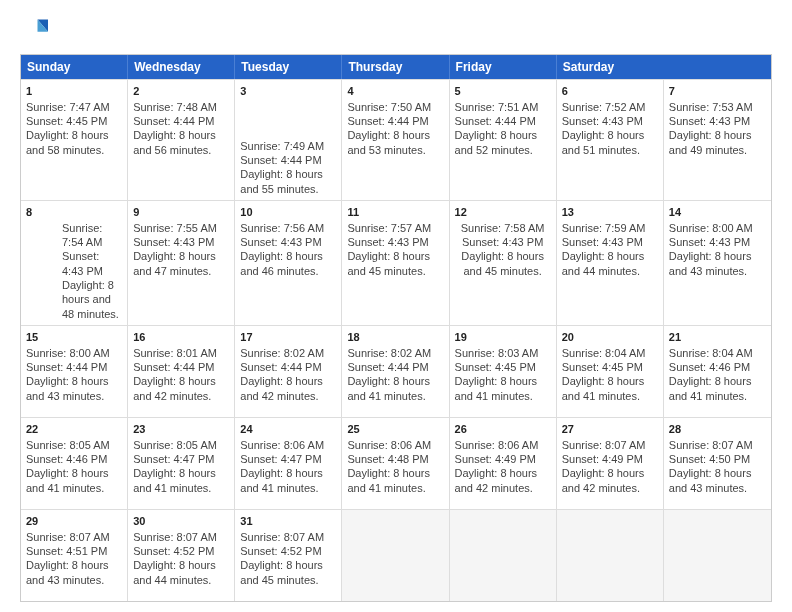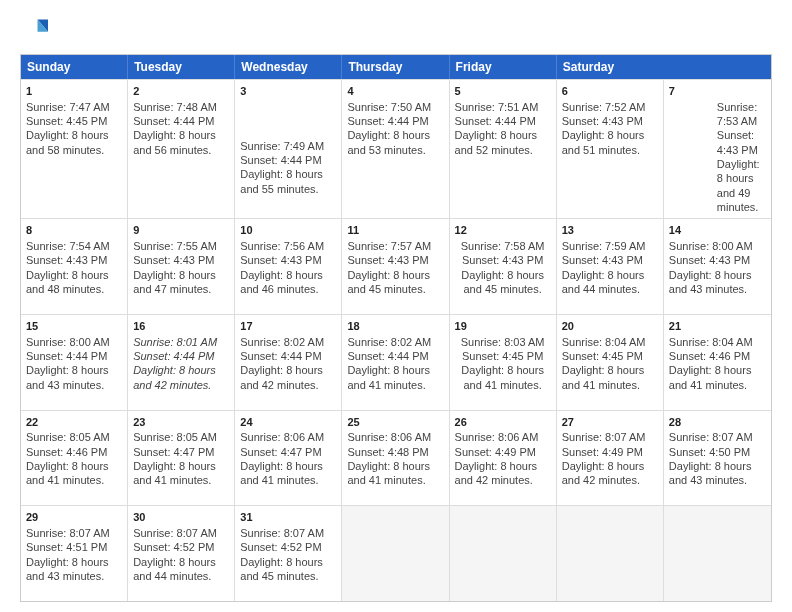"Tuesday" div.cal-header-cell { order: before "Wednesday" -> after "Wednesday" }
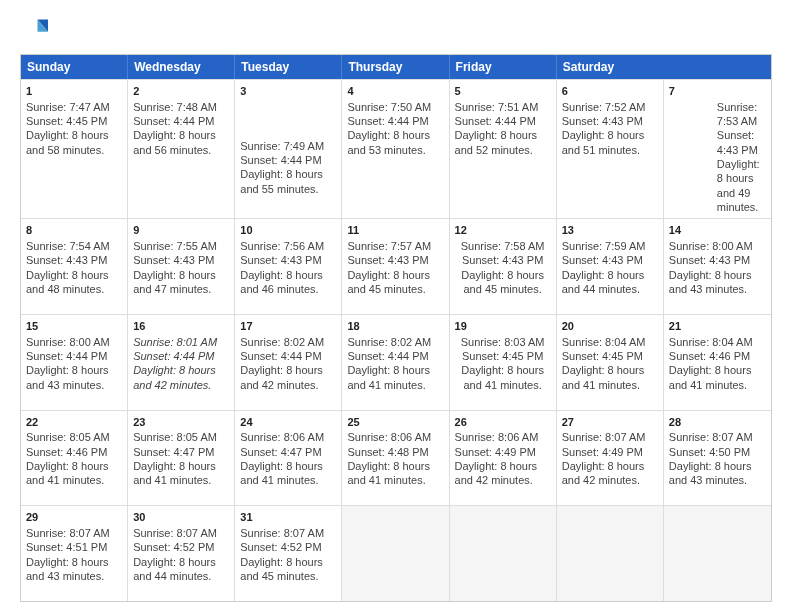"Sunrise: 7:53 AM" div.info { margin-left: 48px -> none }
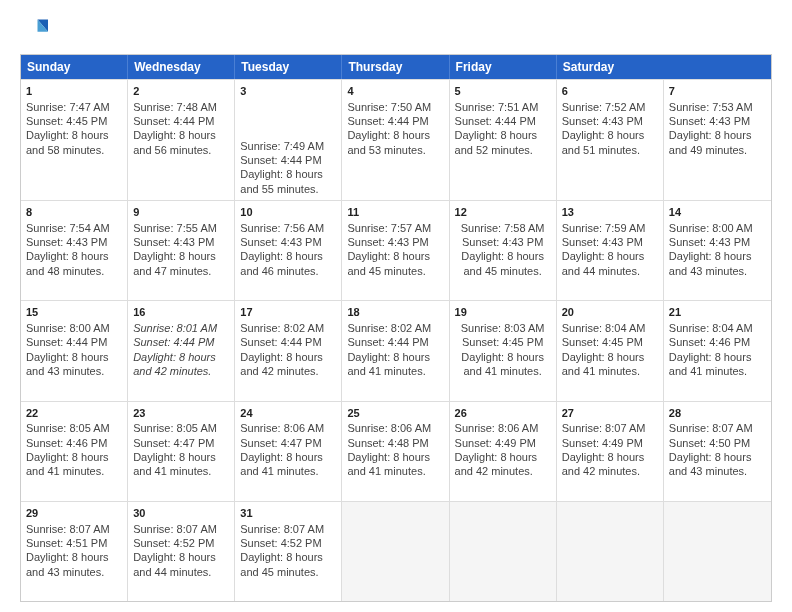"Sunrise: 7:54 AM" div.info { margin-left: none -> 36px }
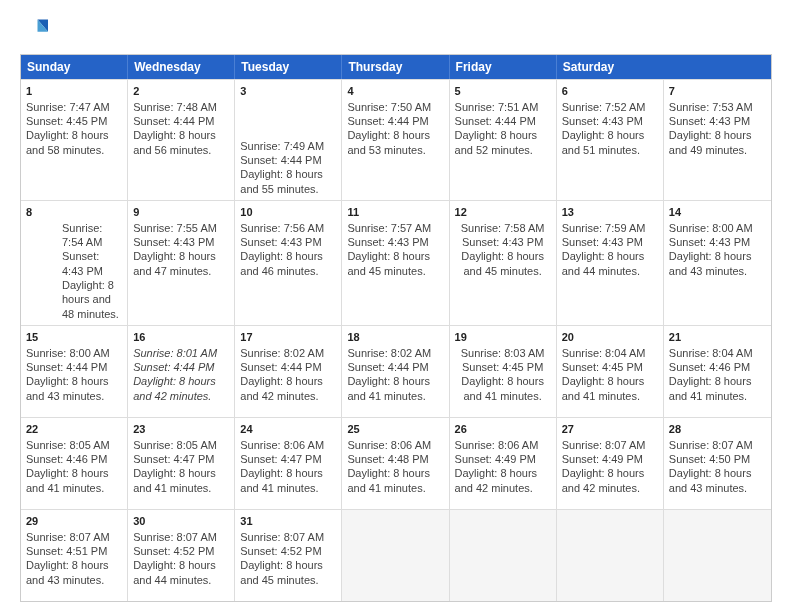"Sunrise: 8:01 AM" div.info { font-style: italic -> none }
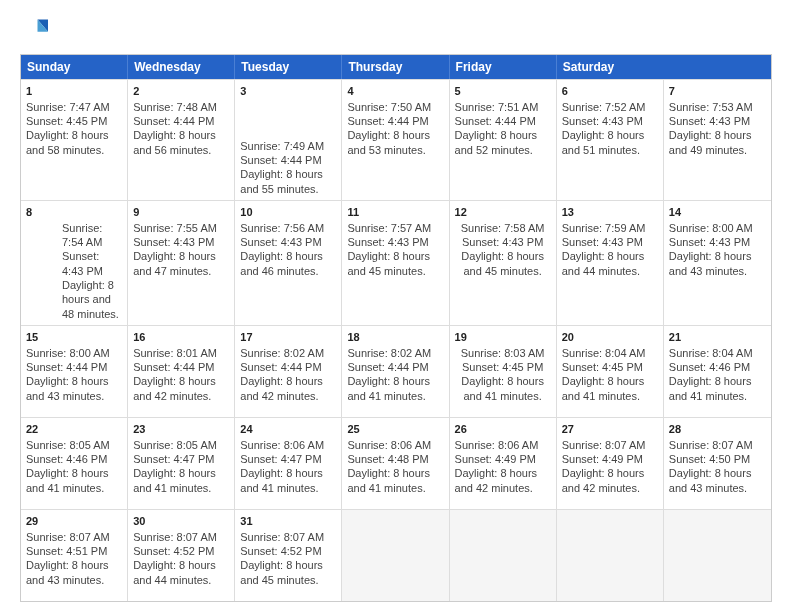"Sunrise: 8:03 AM" div.info { text-align: center -> none }
